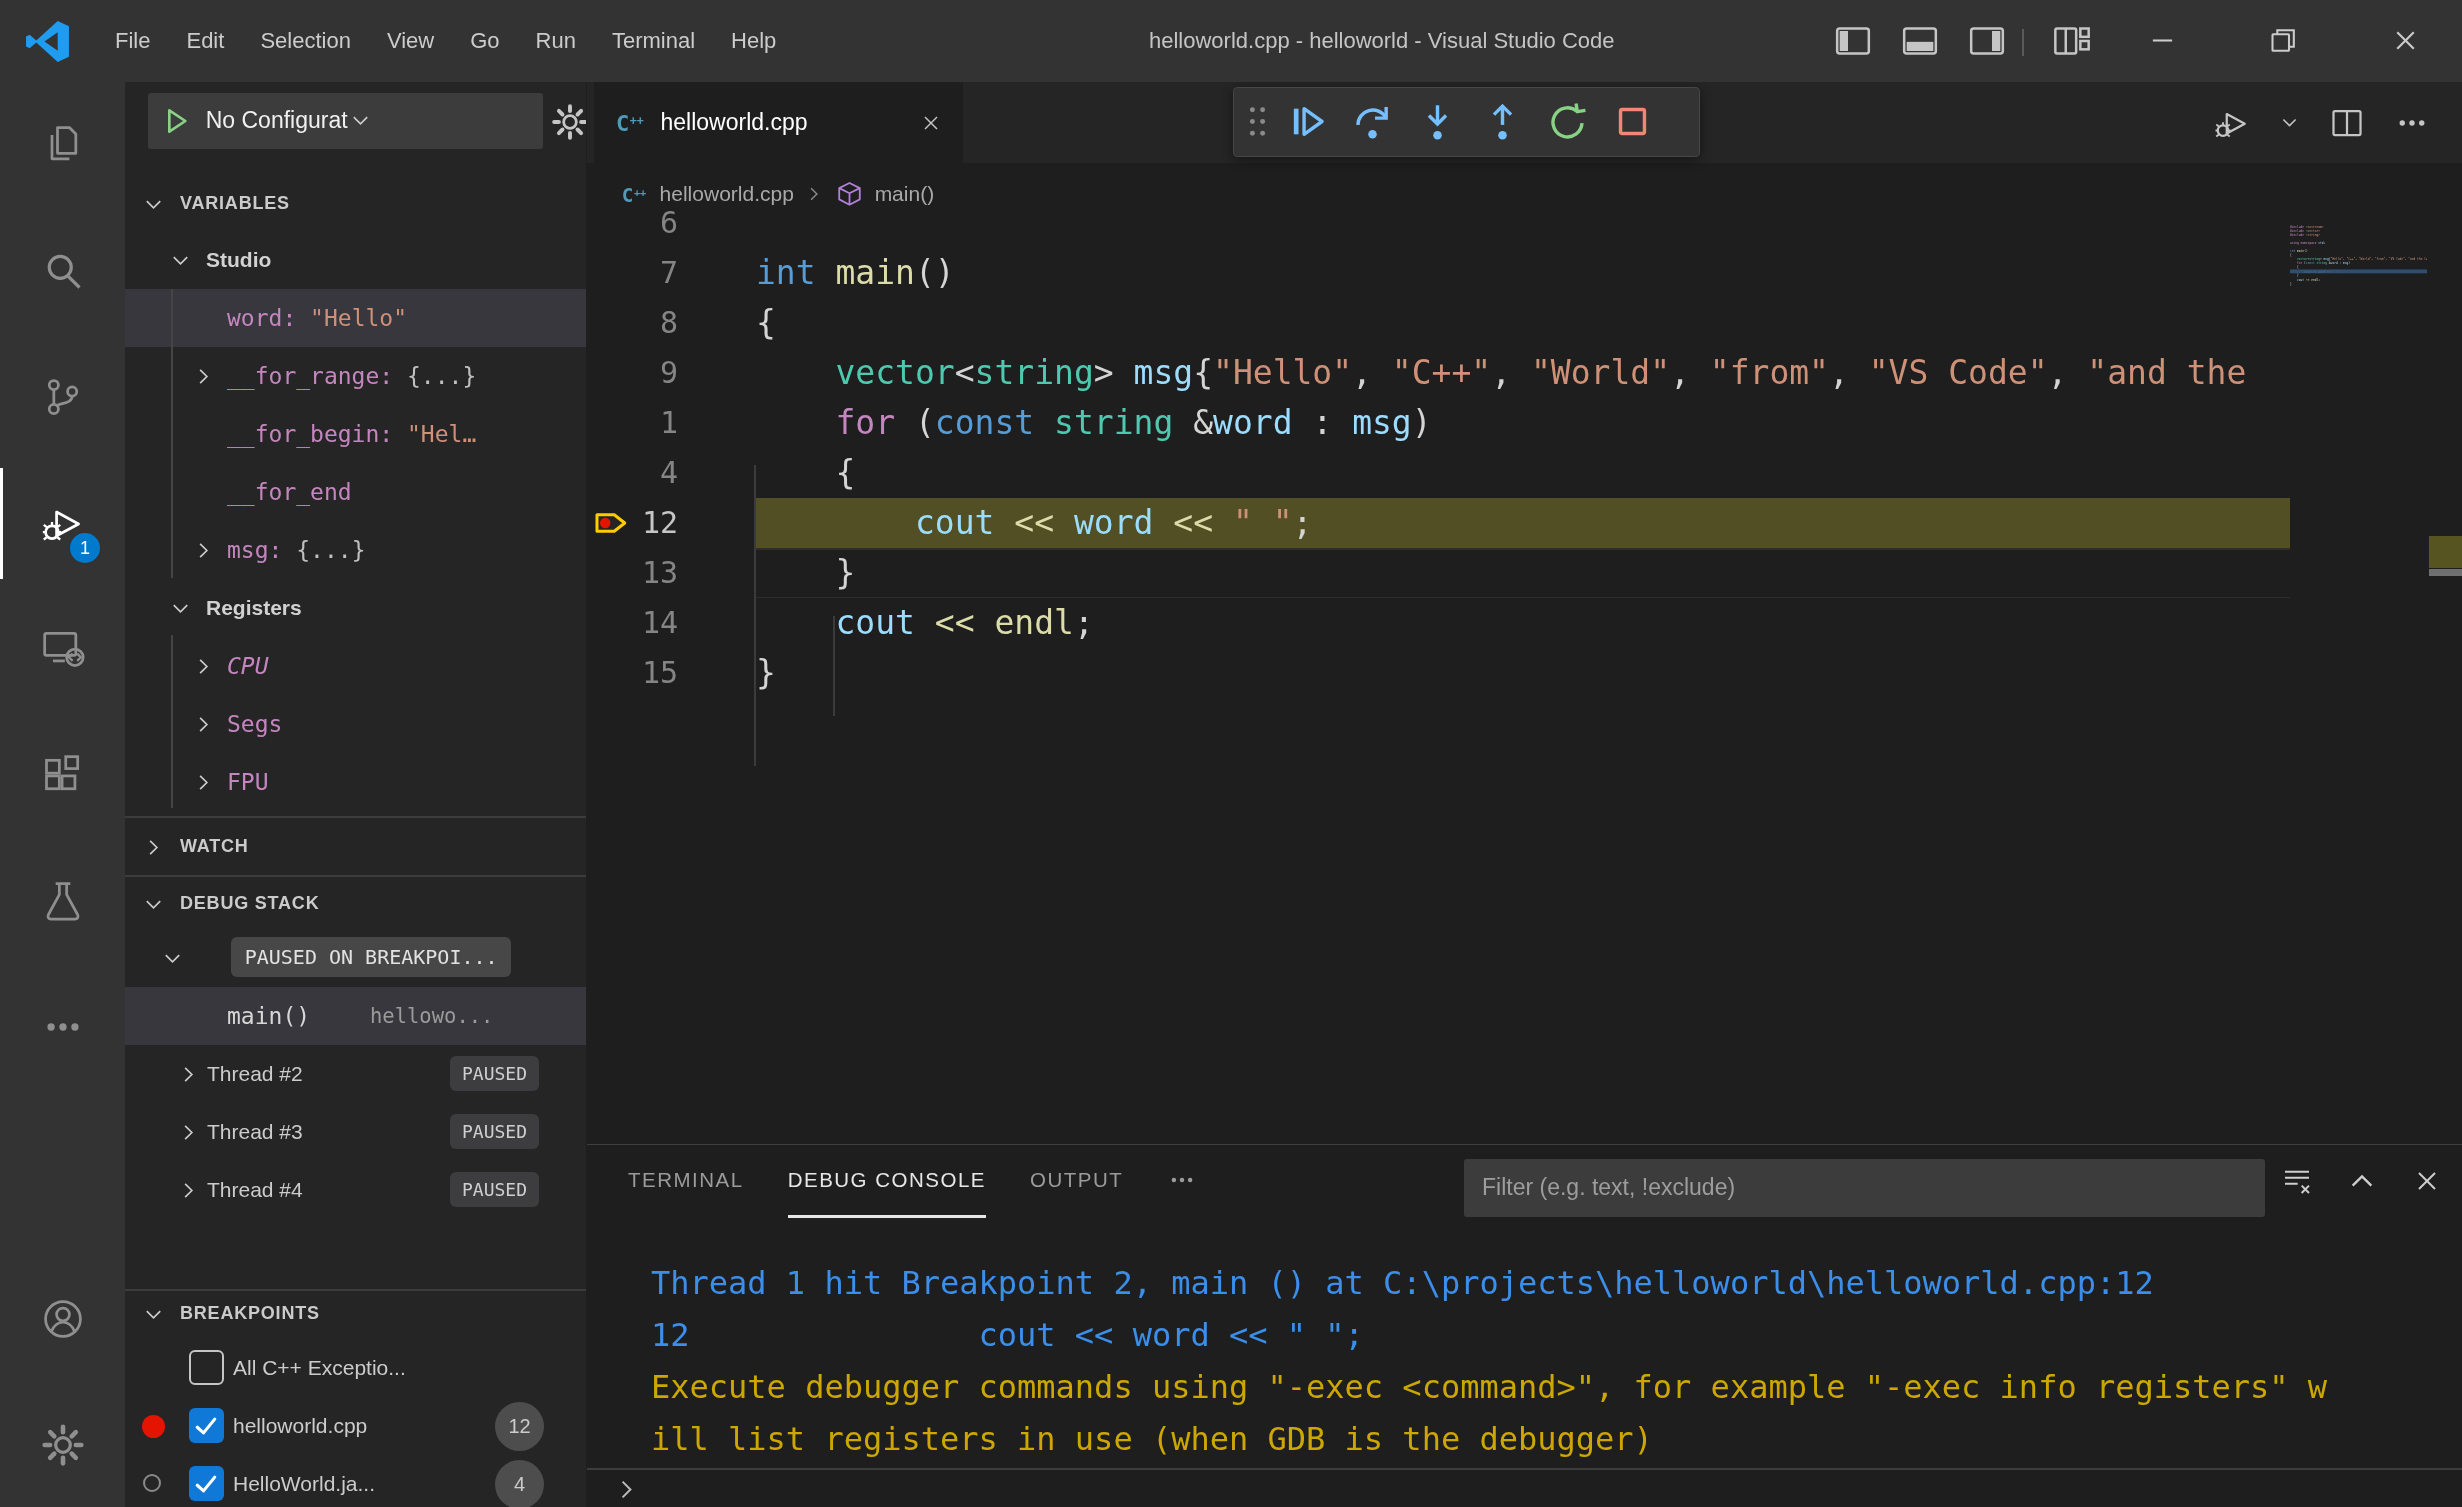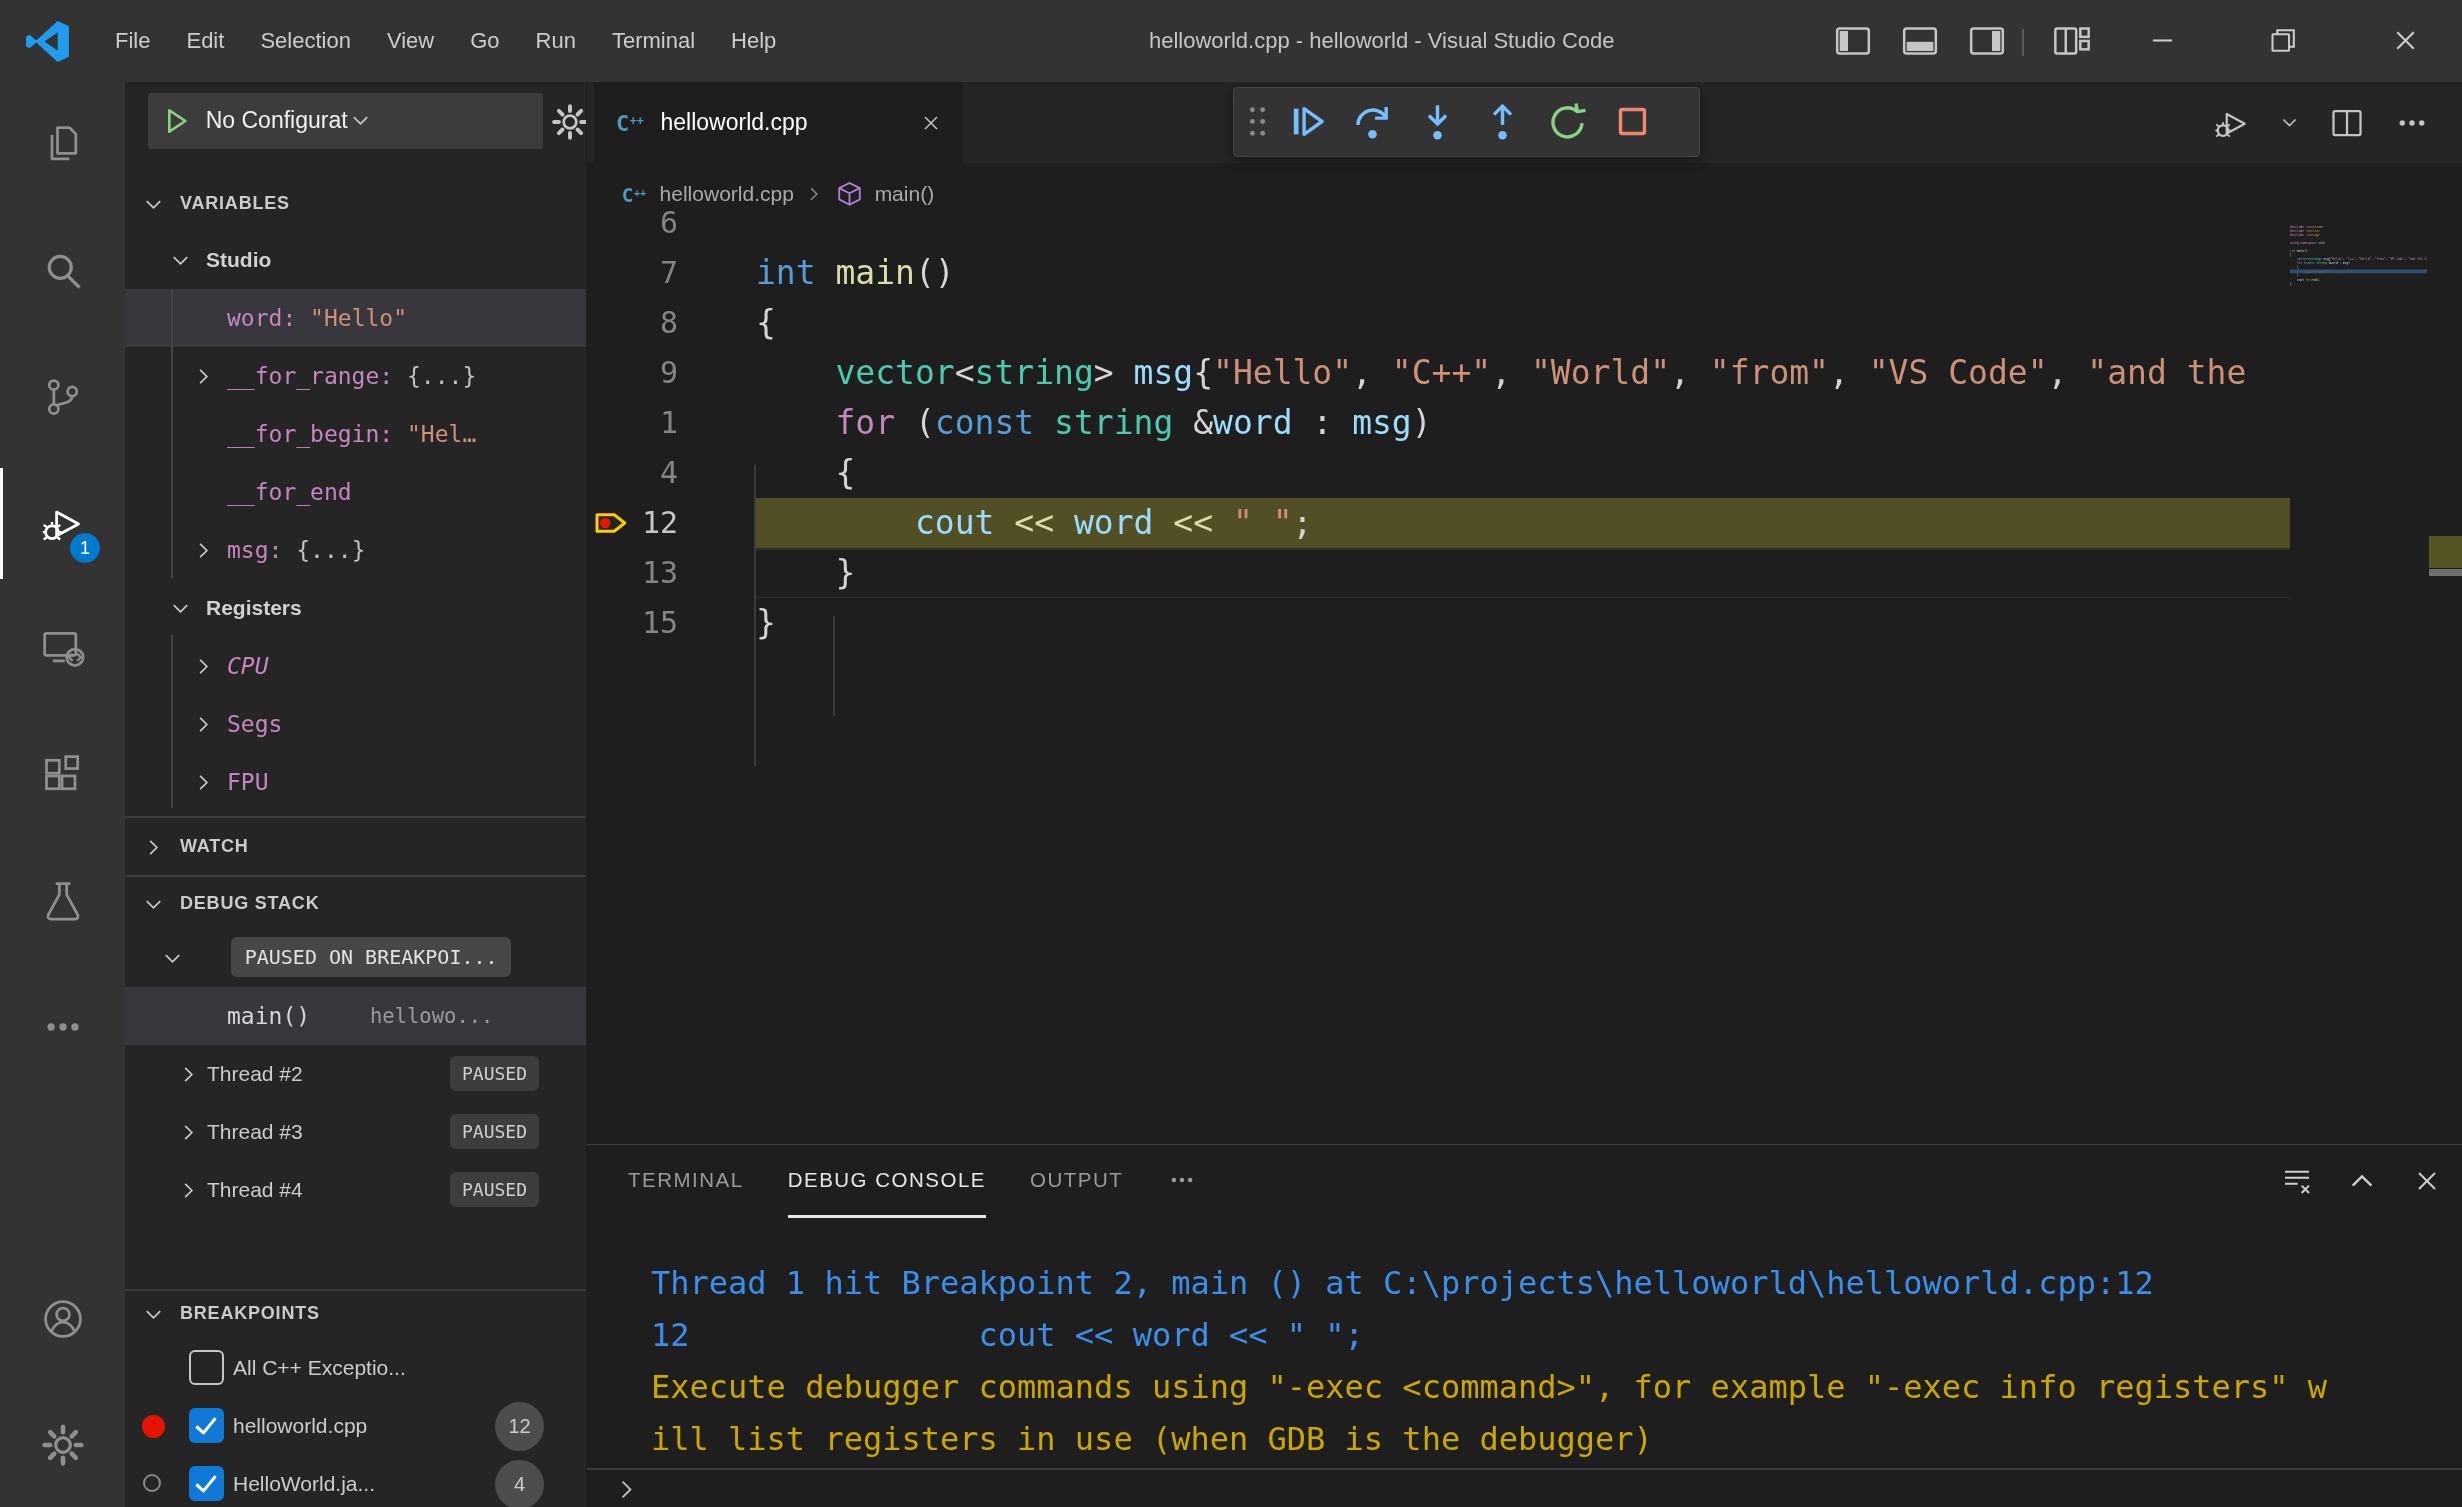"14" div.crow { html: none -> <div> <div>14</div> <div><span> </span><span>cout</span><span> </span><span>&lt;&lt;</span><span> </span><span>endl</span><span>;</span></div> </div> }
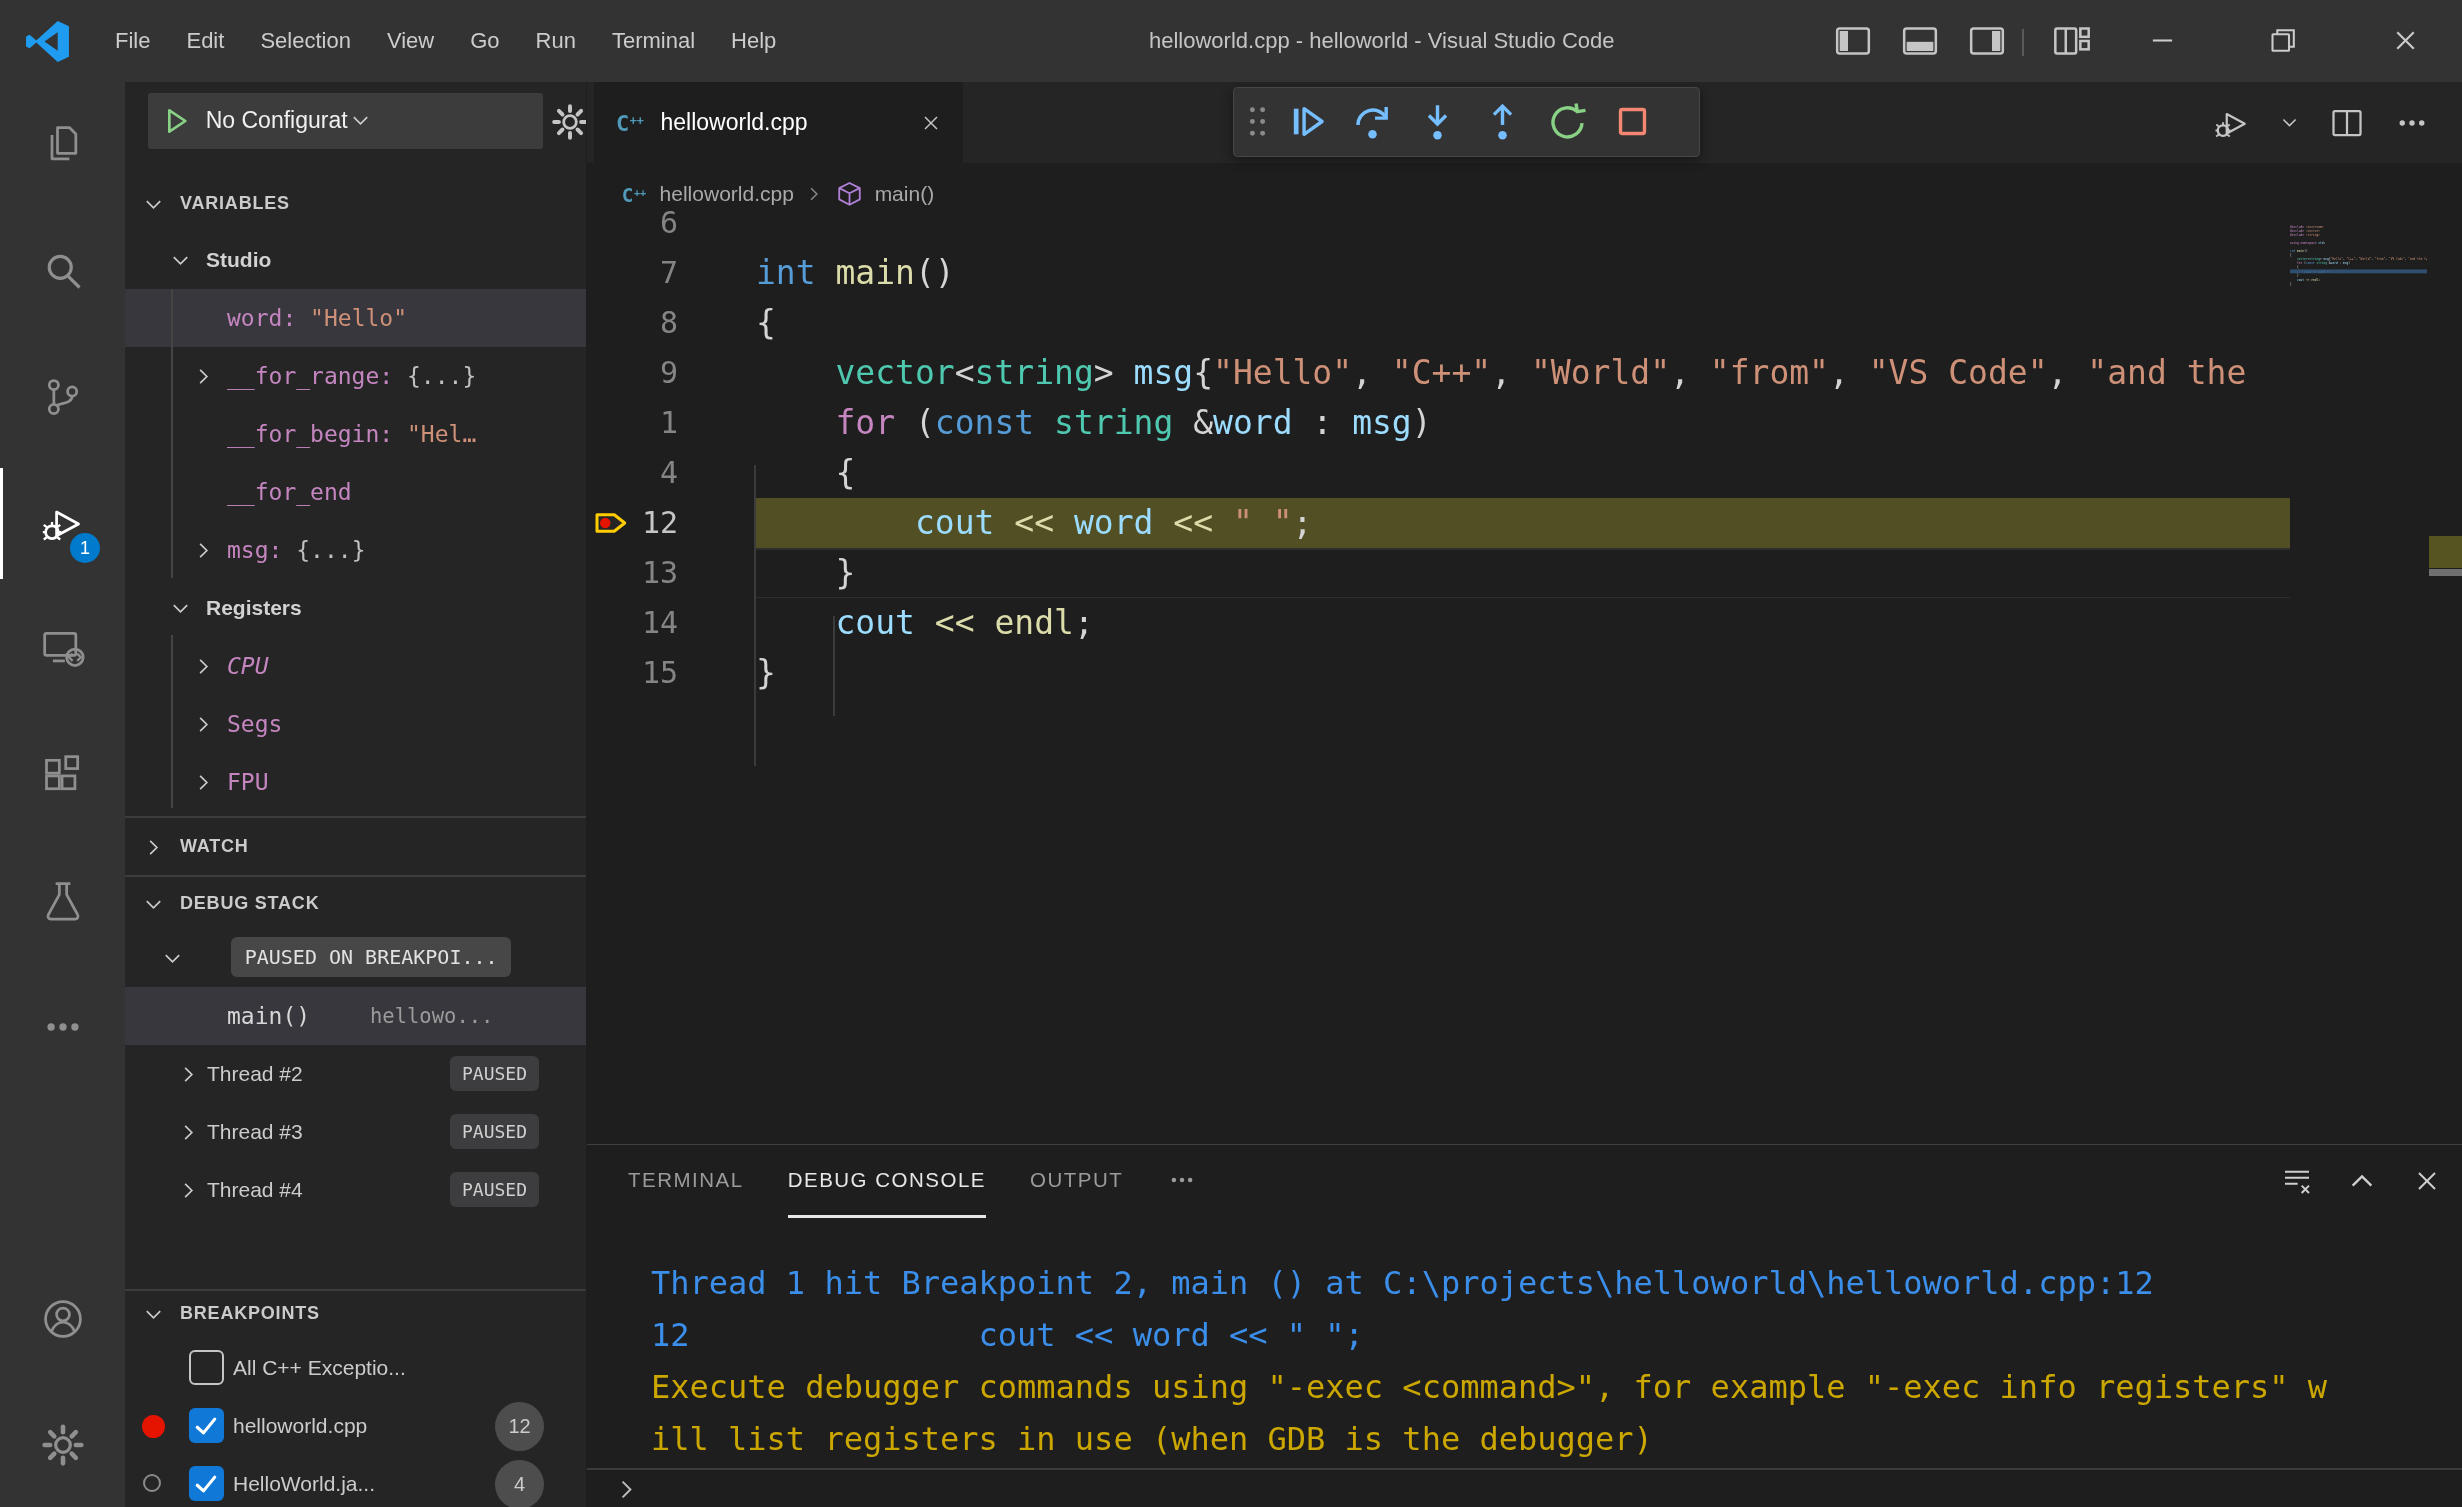"Filter (e.g. text, !exclude)" input { html: none -> <input> }
